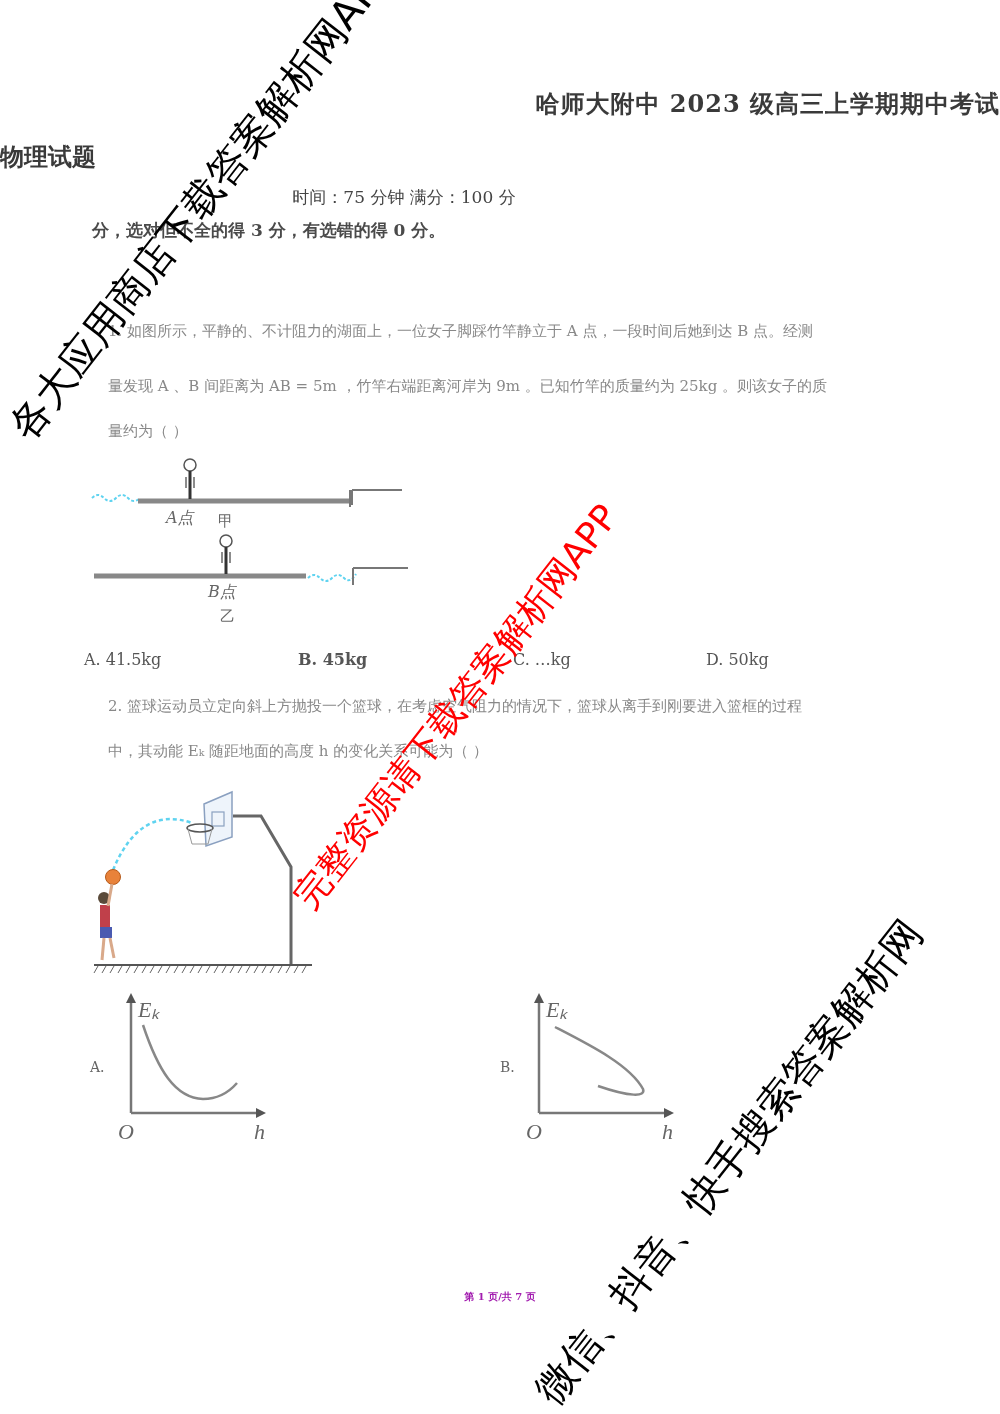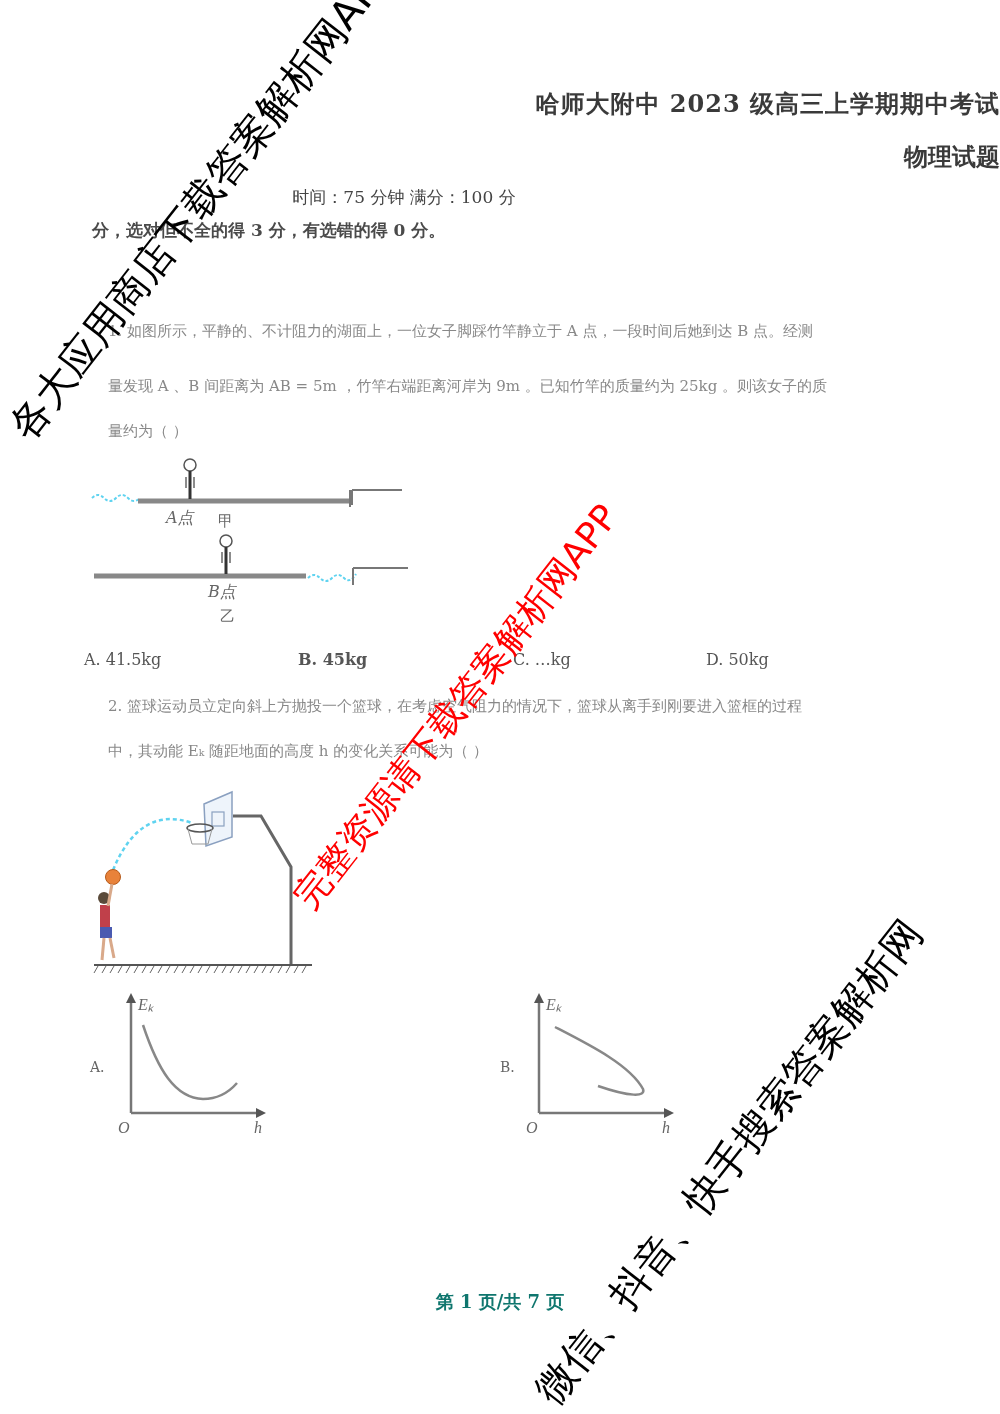"物理试题" .subtitle { text-align: right -> left }
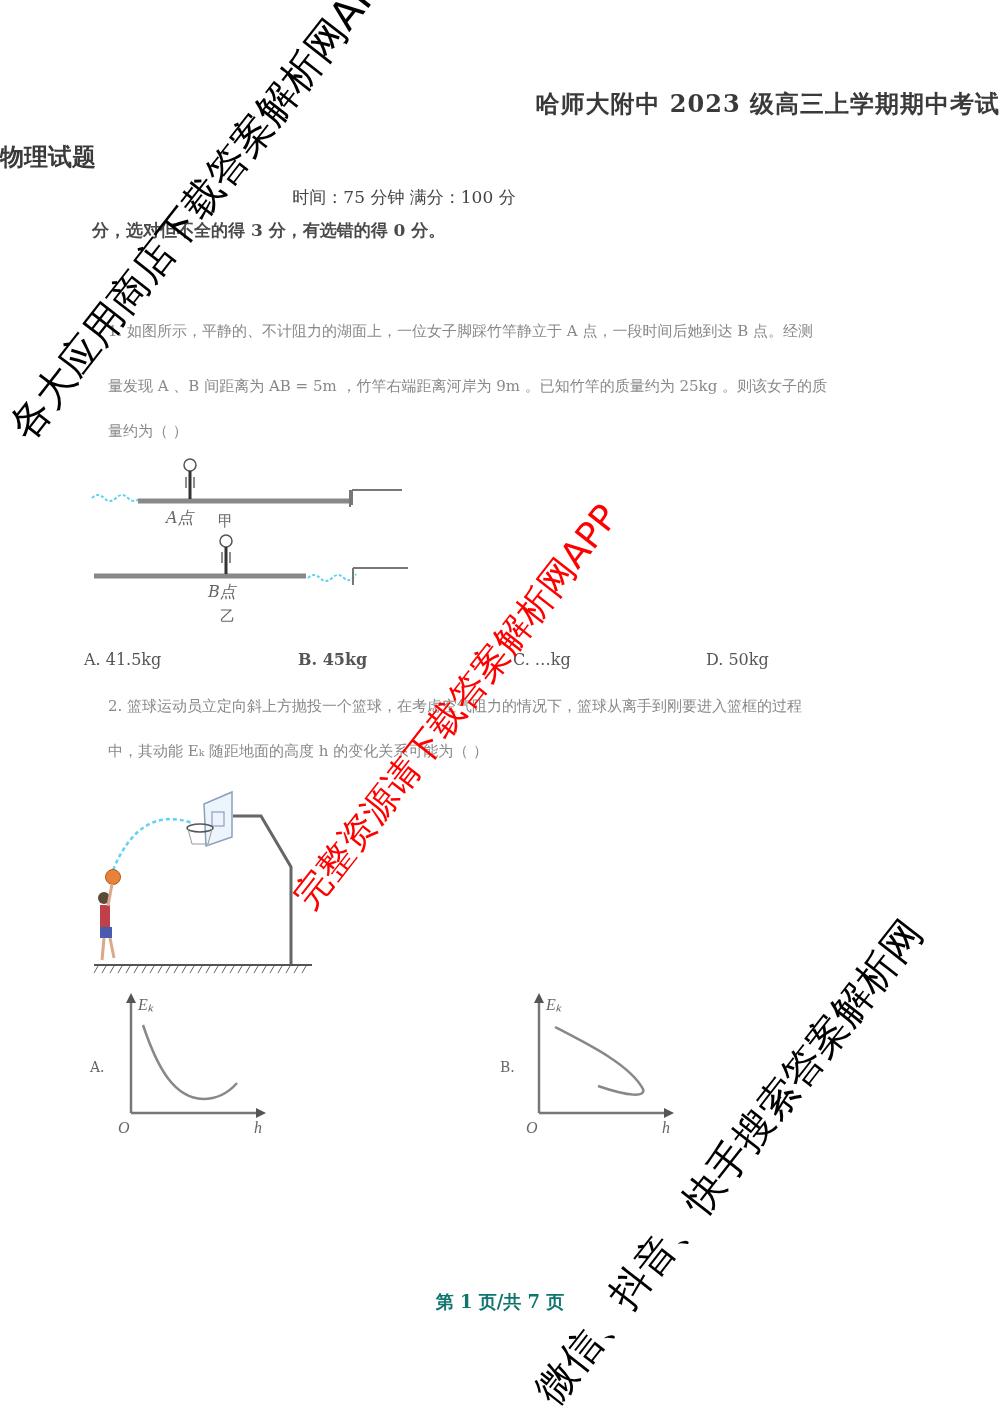"Eₖ" .graph-label { font-size: 16px -> 22px }
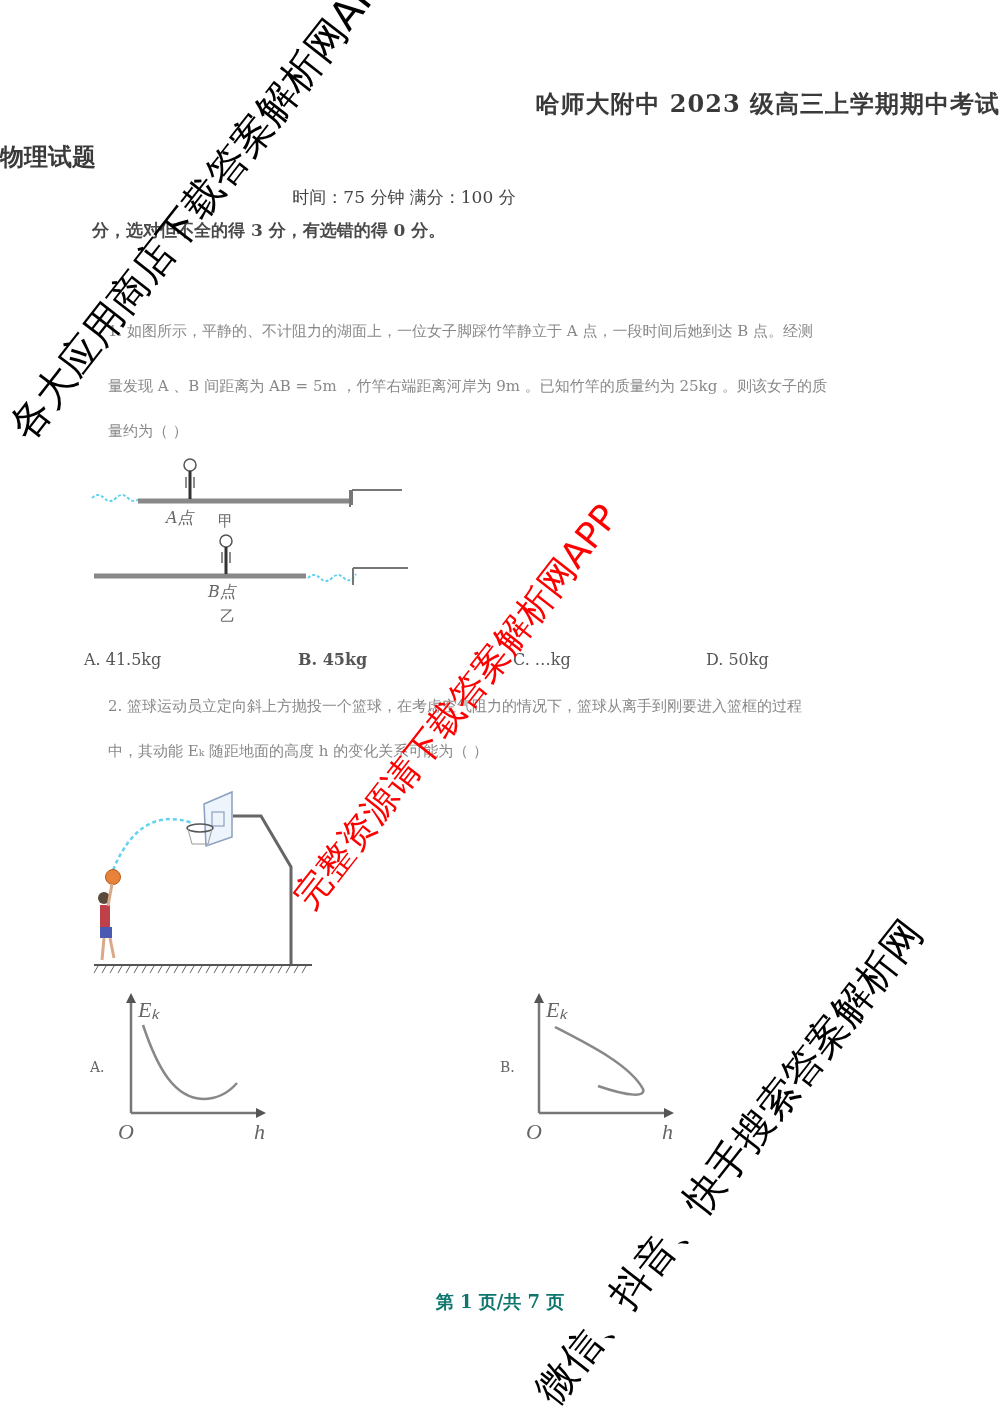"第 1 页/共 7 页" .footer { color: #0f766e -> #a21caf; font-size: 18px -> 10px }
